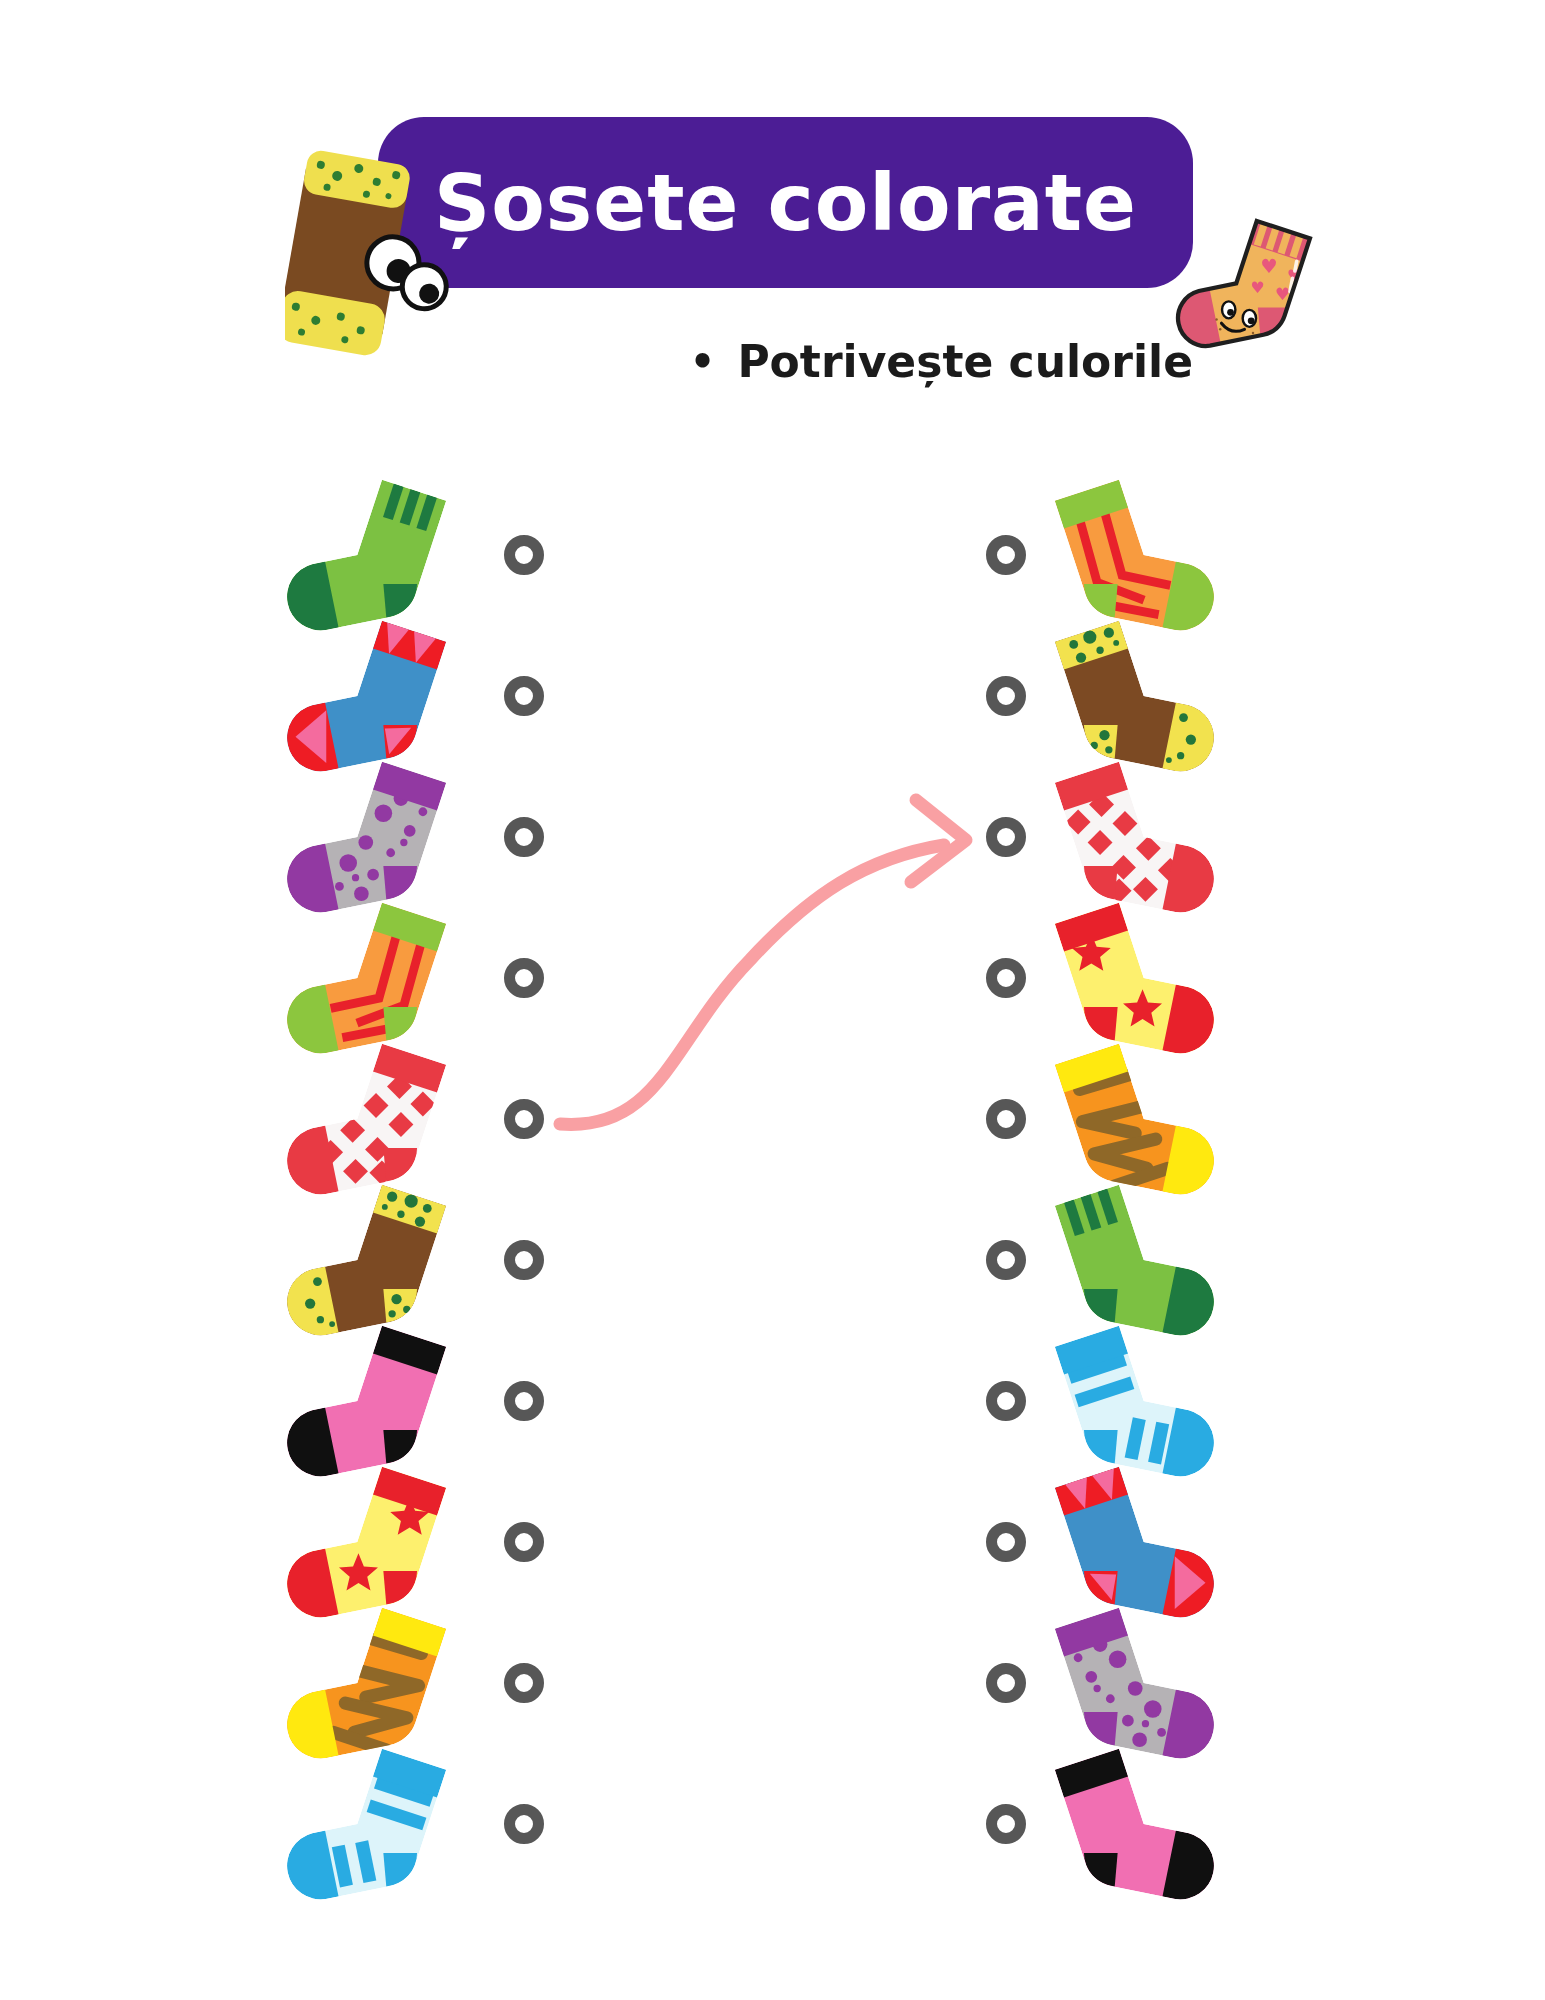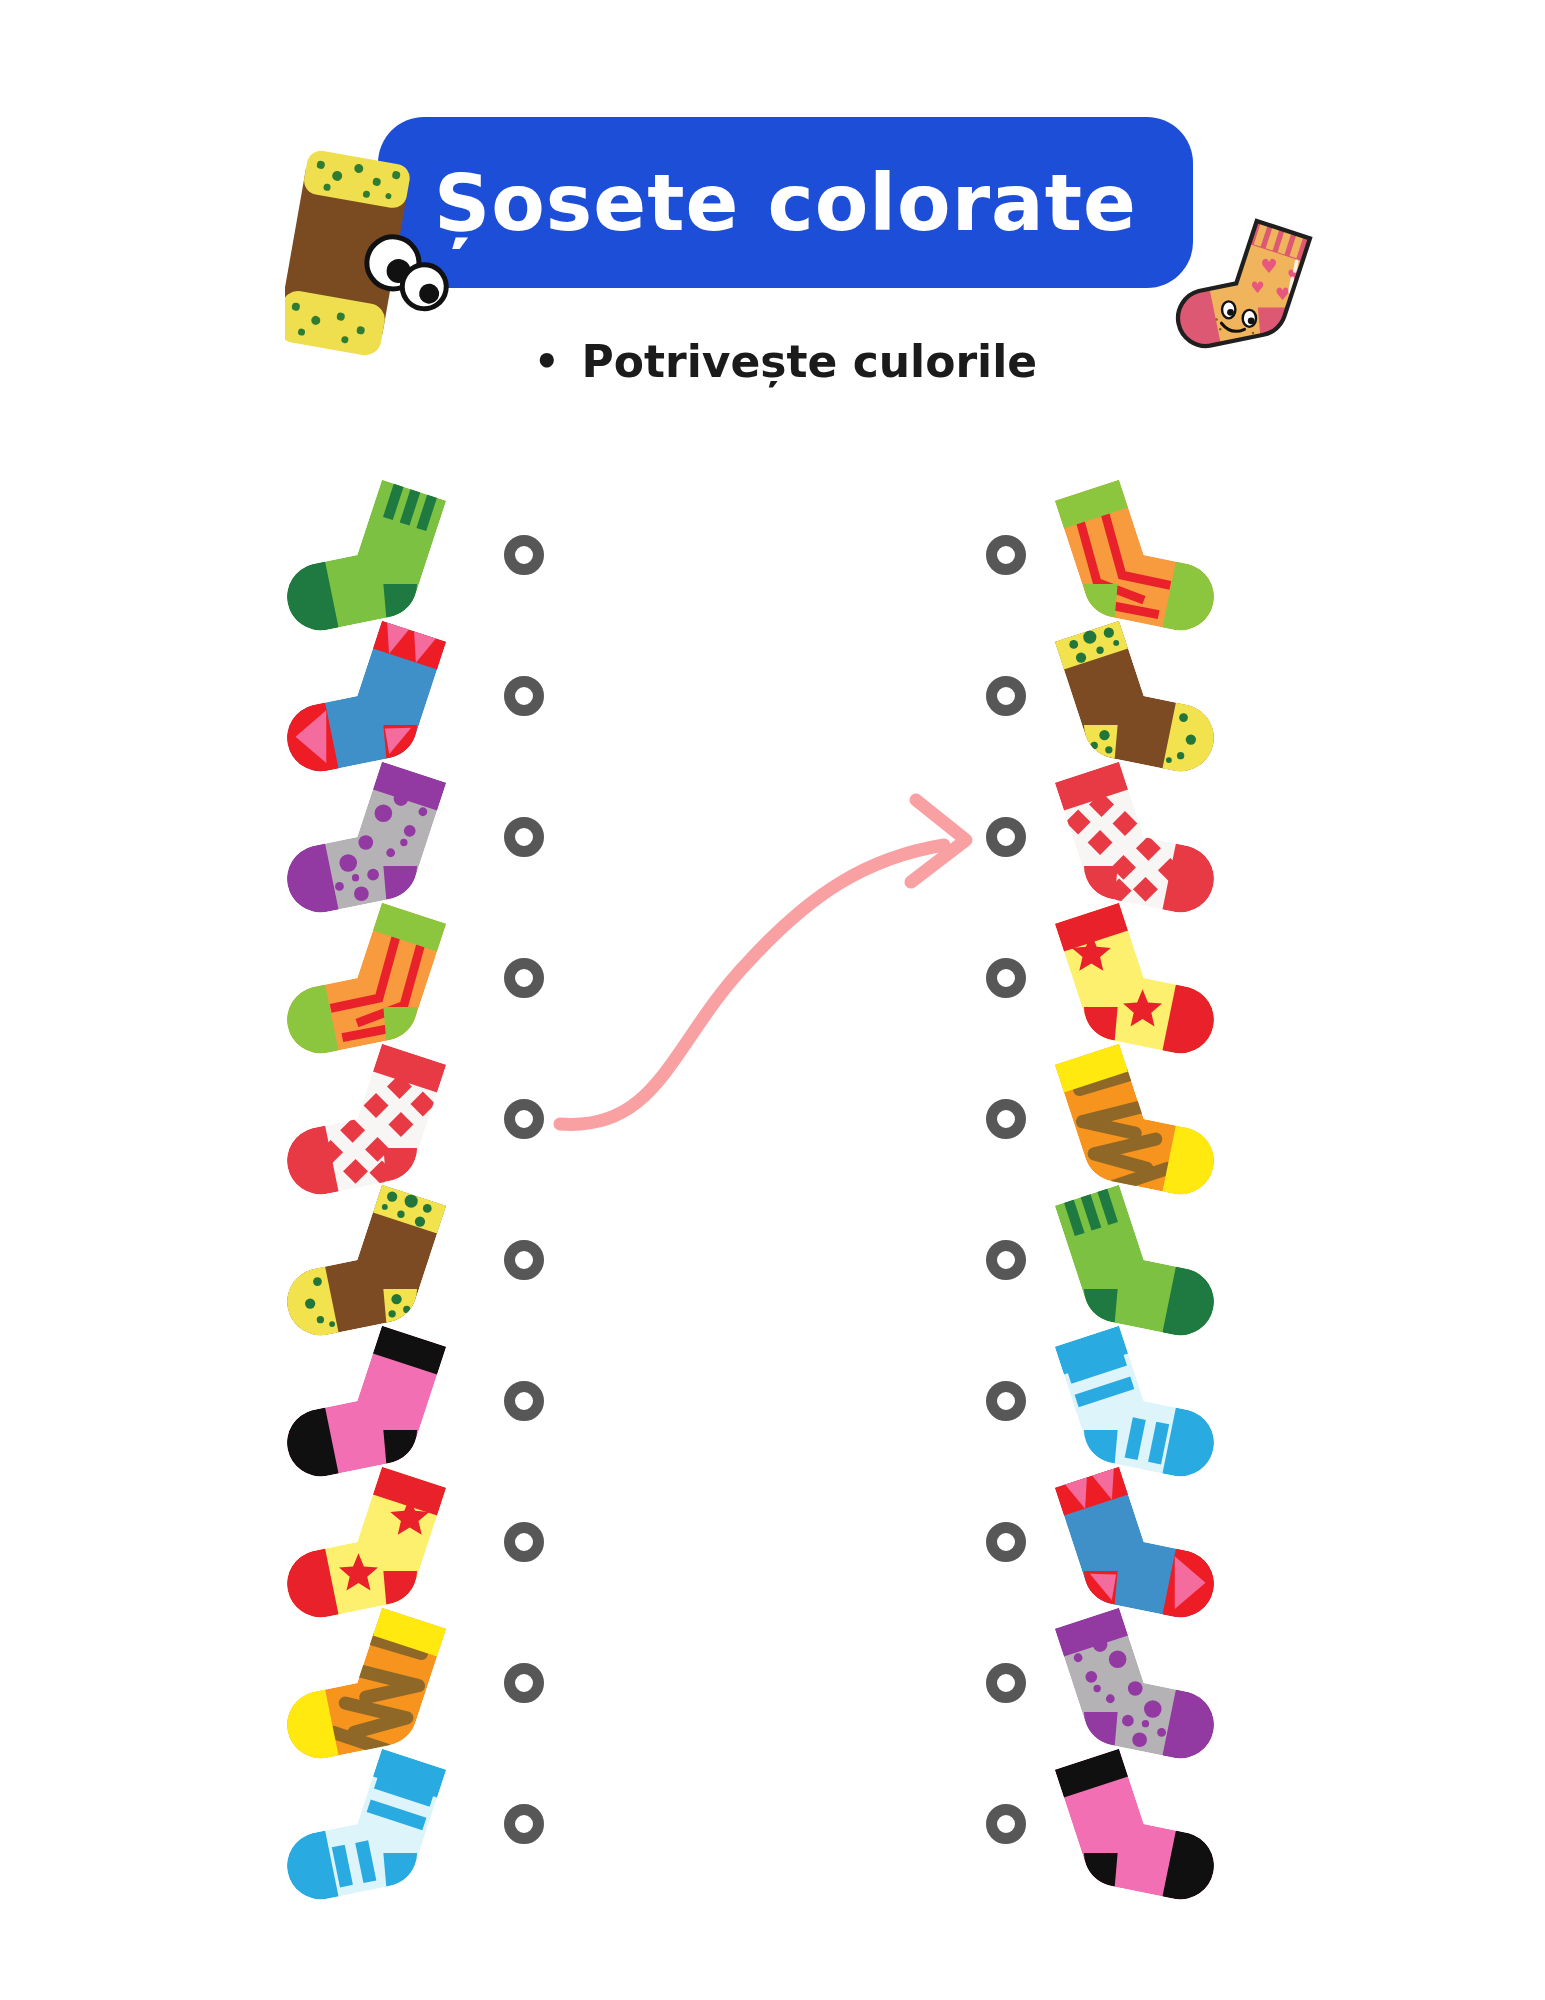"Șosete colorate" div.banner { background: #1d4ed8 -> #4c1d95 }
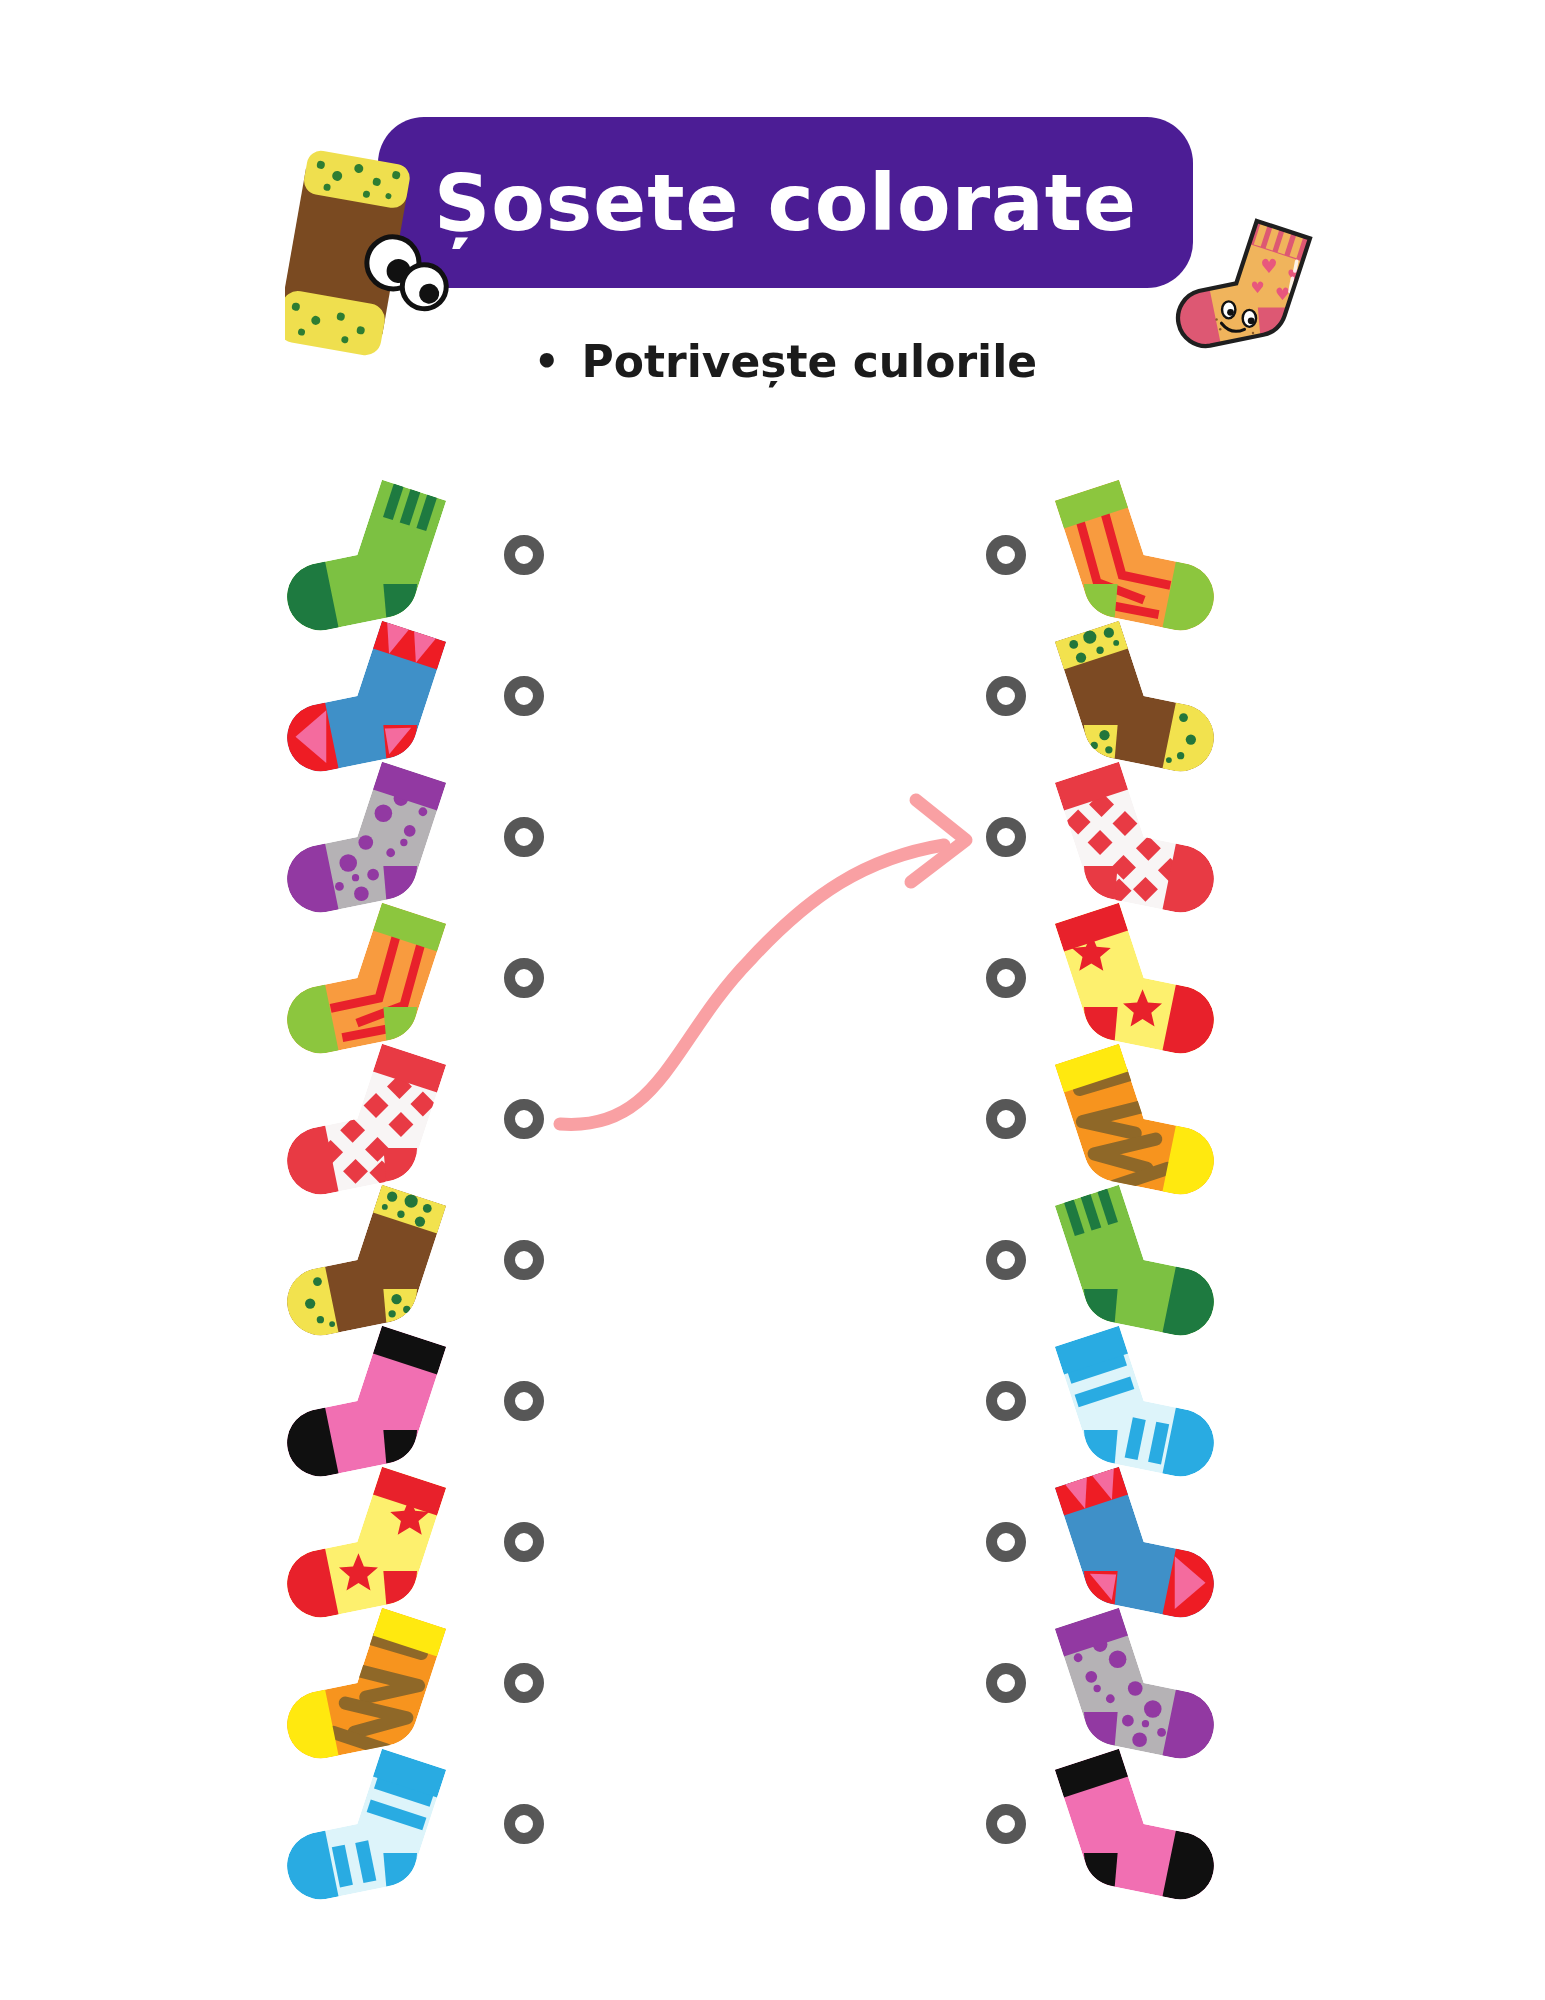"• Potrivește culorile" .instruction { text-align: center -> right }
